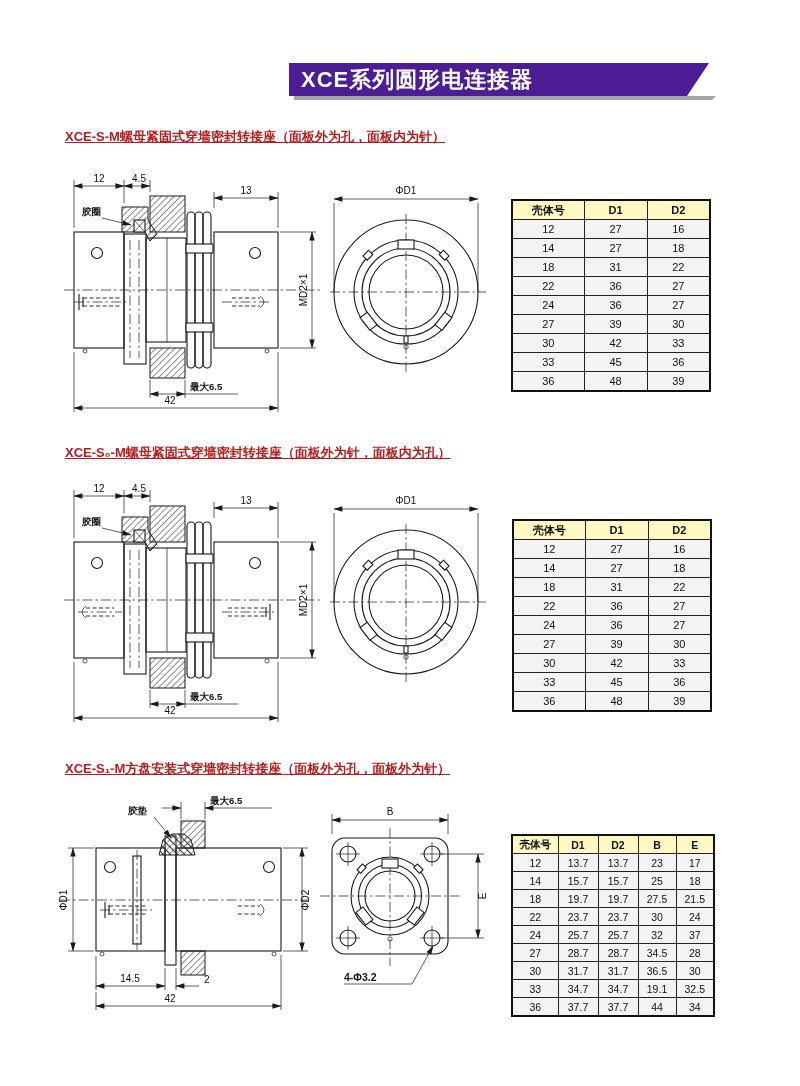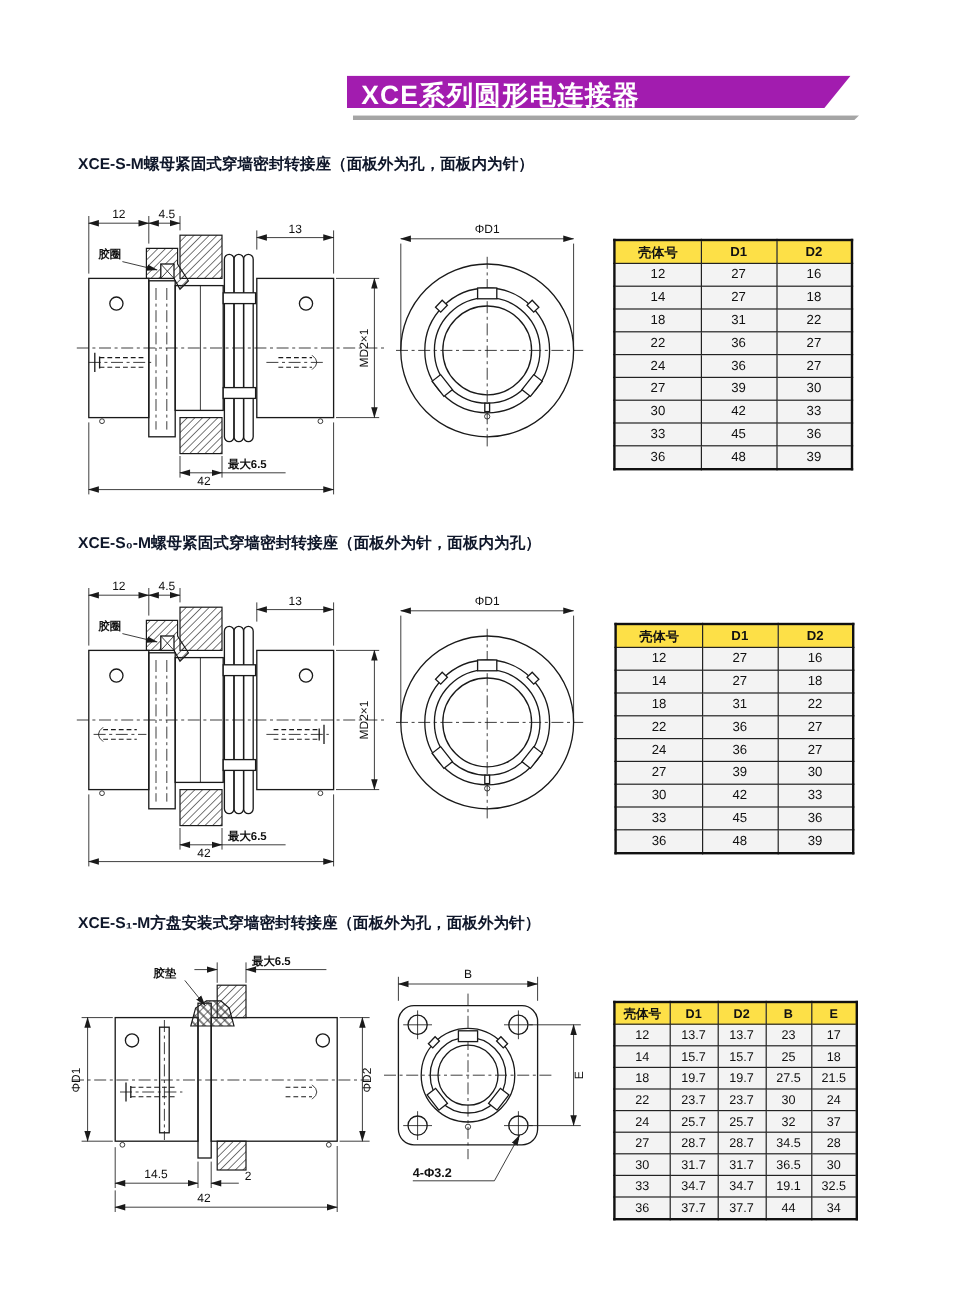"XCE系列圆形电连接器" .banner { background: #a21caf -> #4c1d95; height: 27px -> 33px }
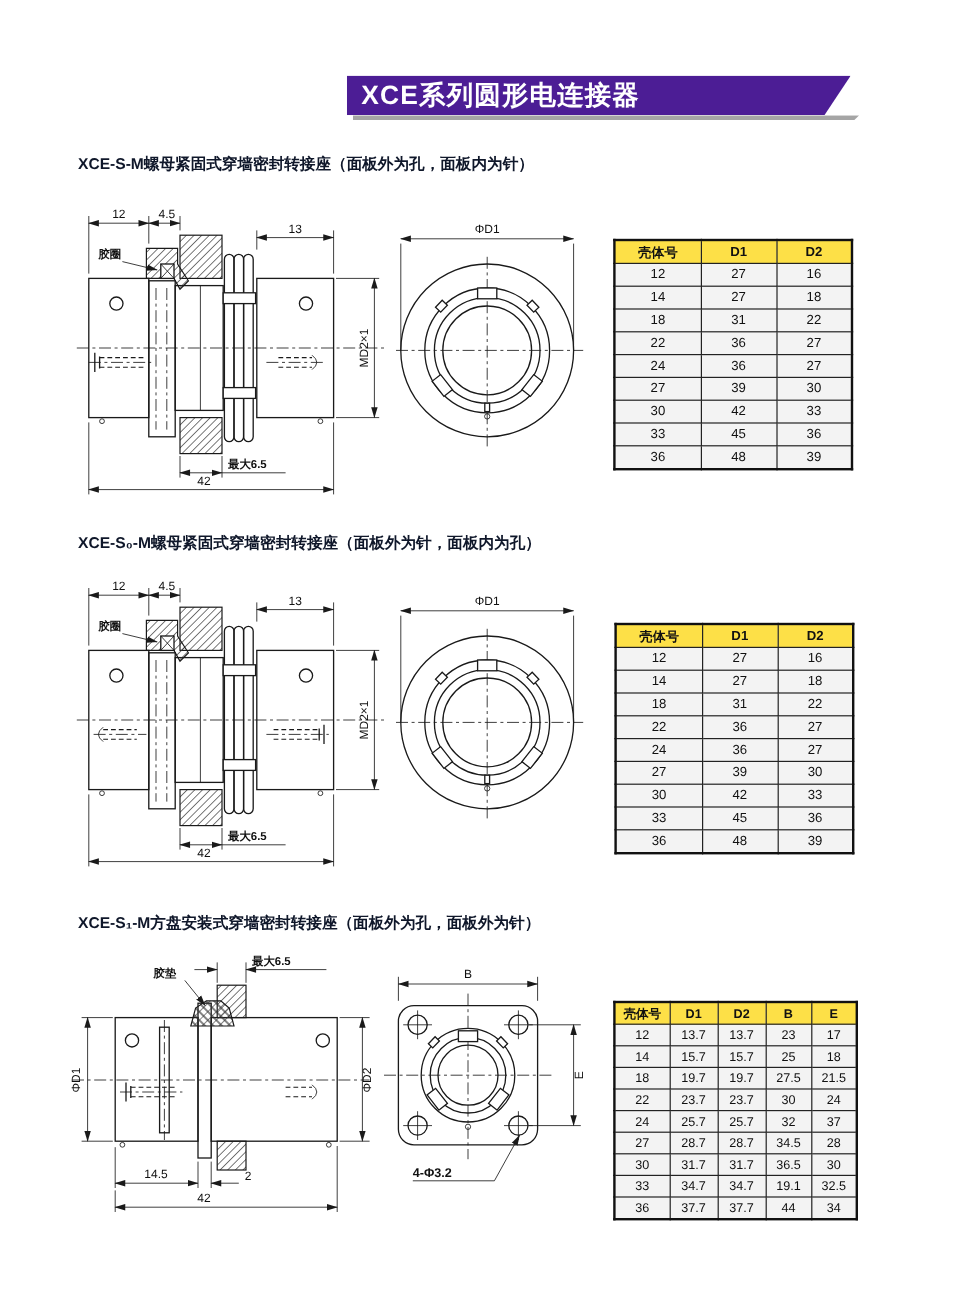"XCE-S-M螺母紧固式穿墙密封转接座（面板外为孔，面板内为针）" .sec-title { color: #0f172a -> #b91c1c; text-decoration: none -> underline }
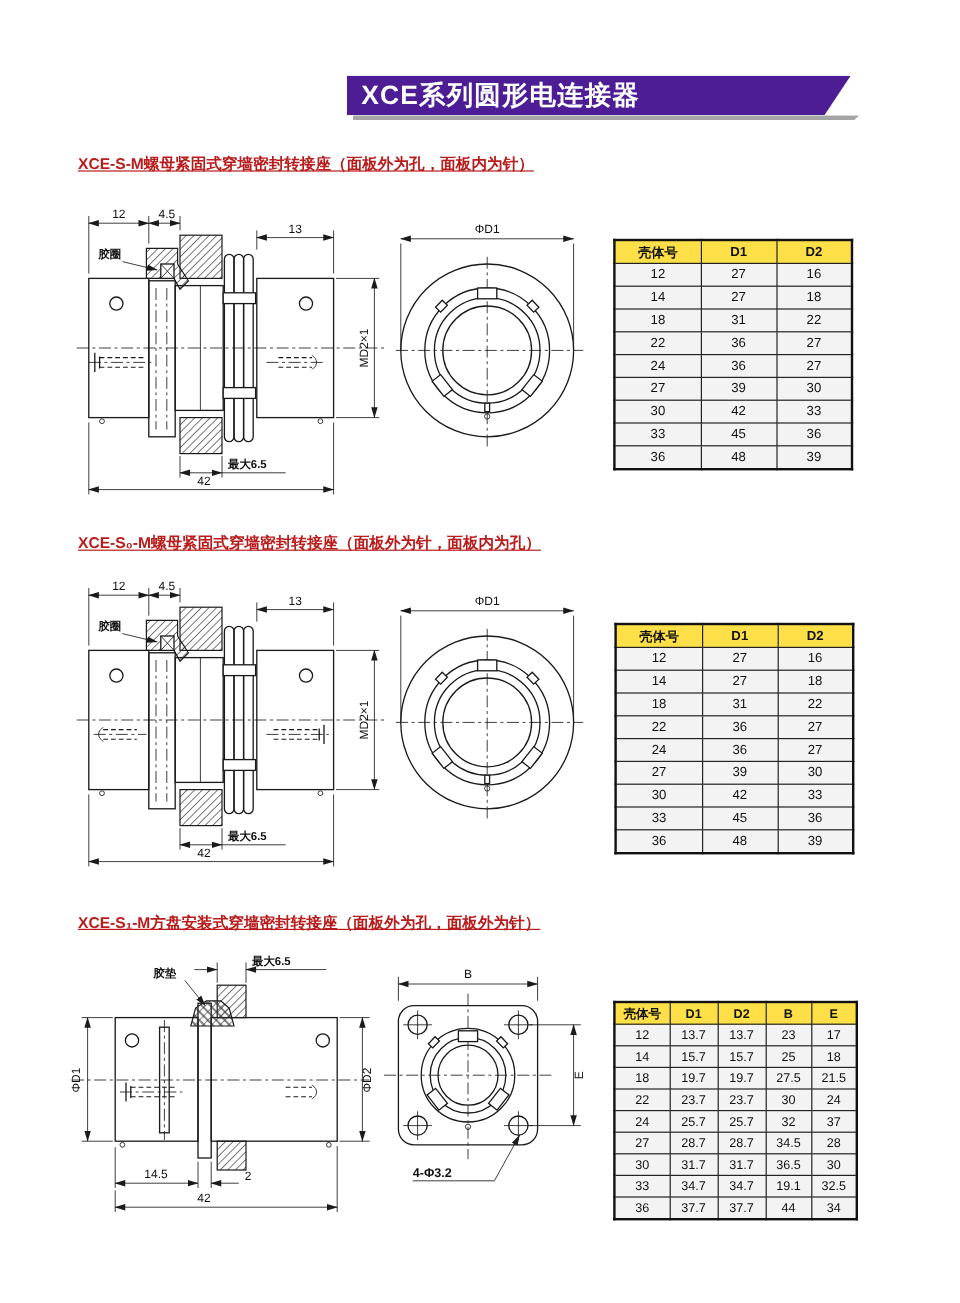"壳体号" table.spec th { background: #fde047 -> #fef9c3 }
